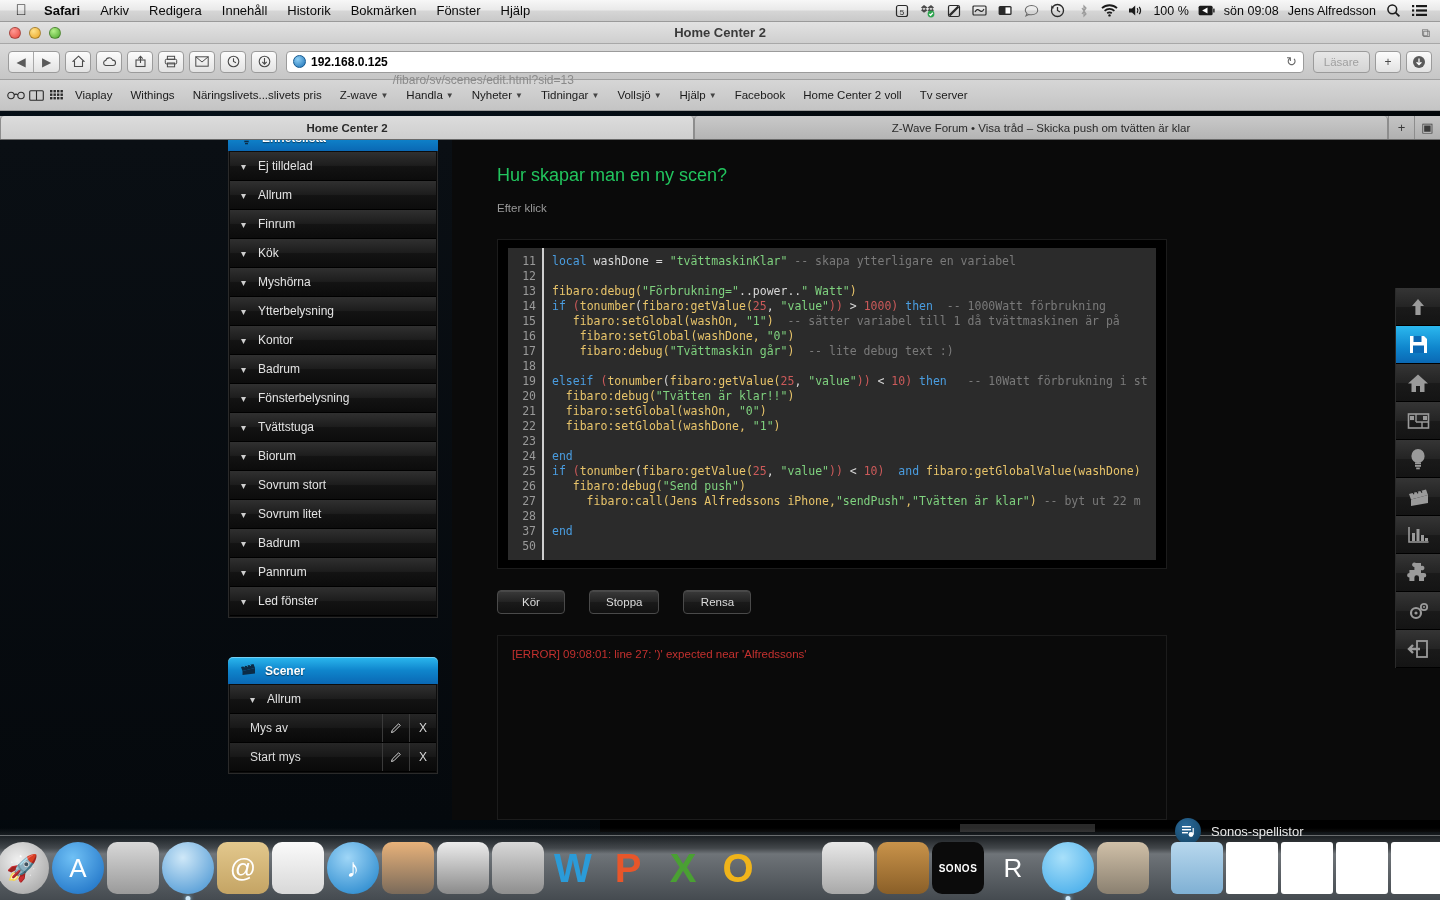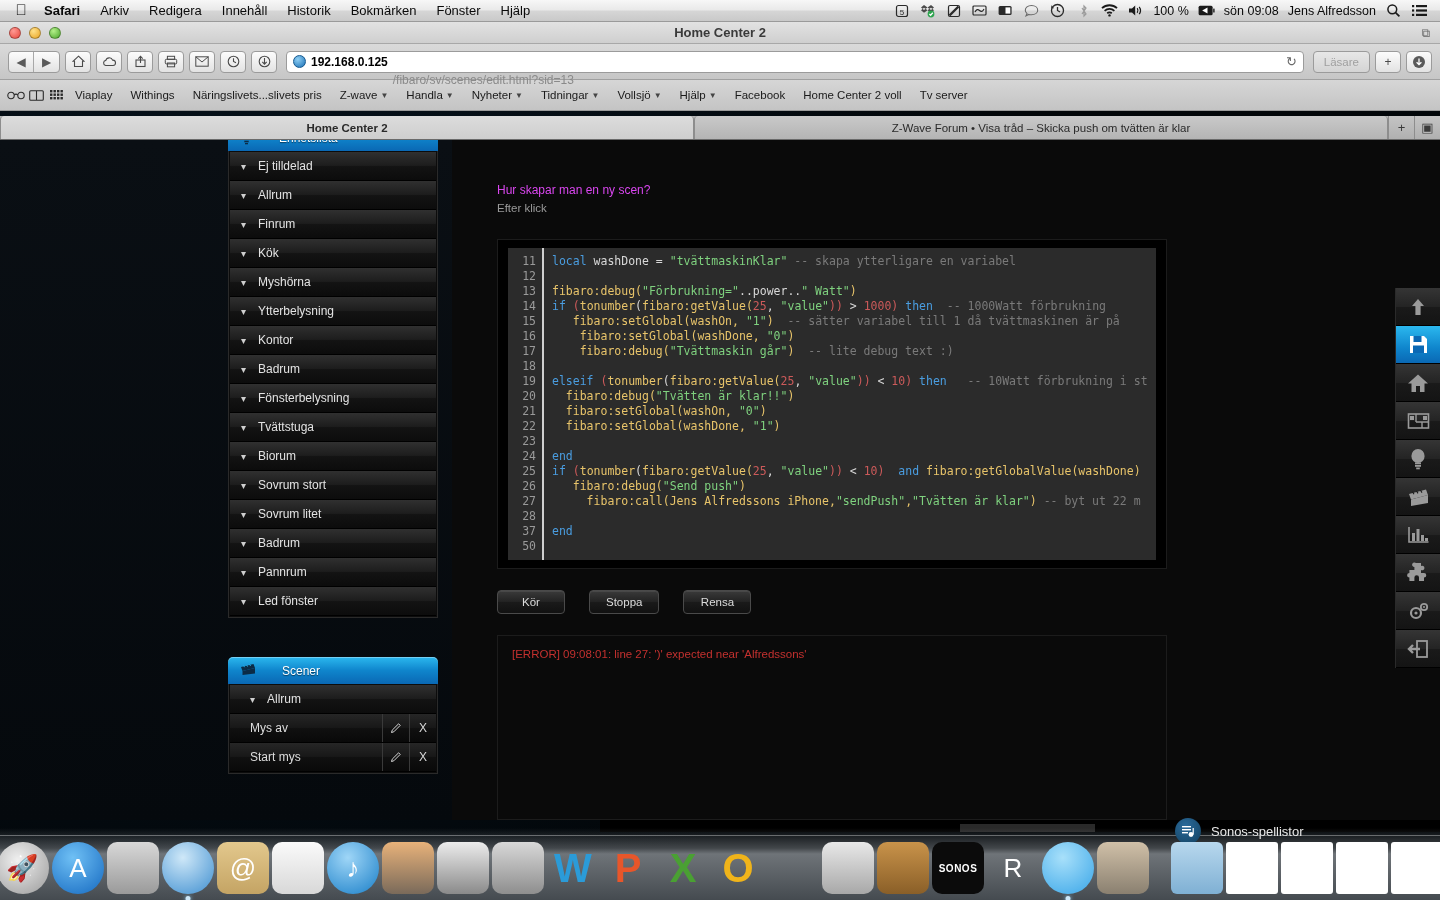"Hur skapar man en ny" .c-title { color: #d946ef -> #22c55e; font-size: 12px -> 18px; top: 43px -> 25px }
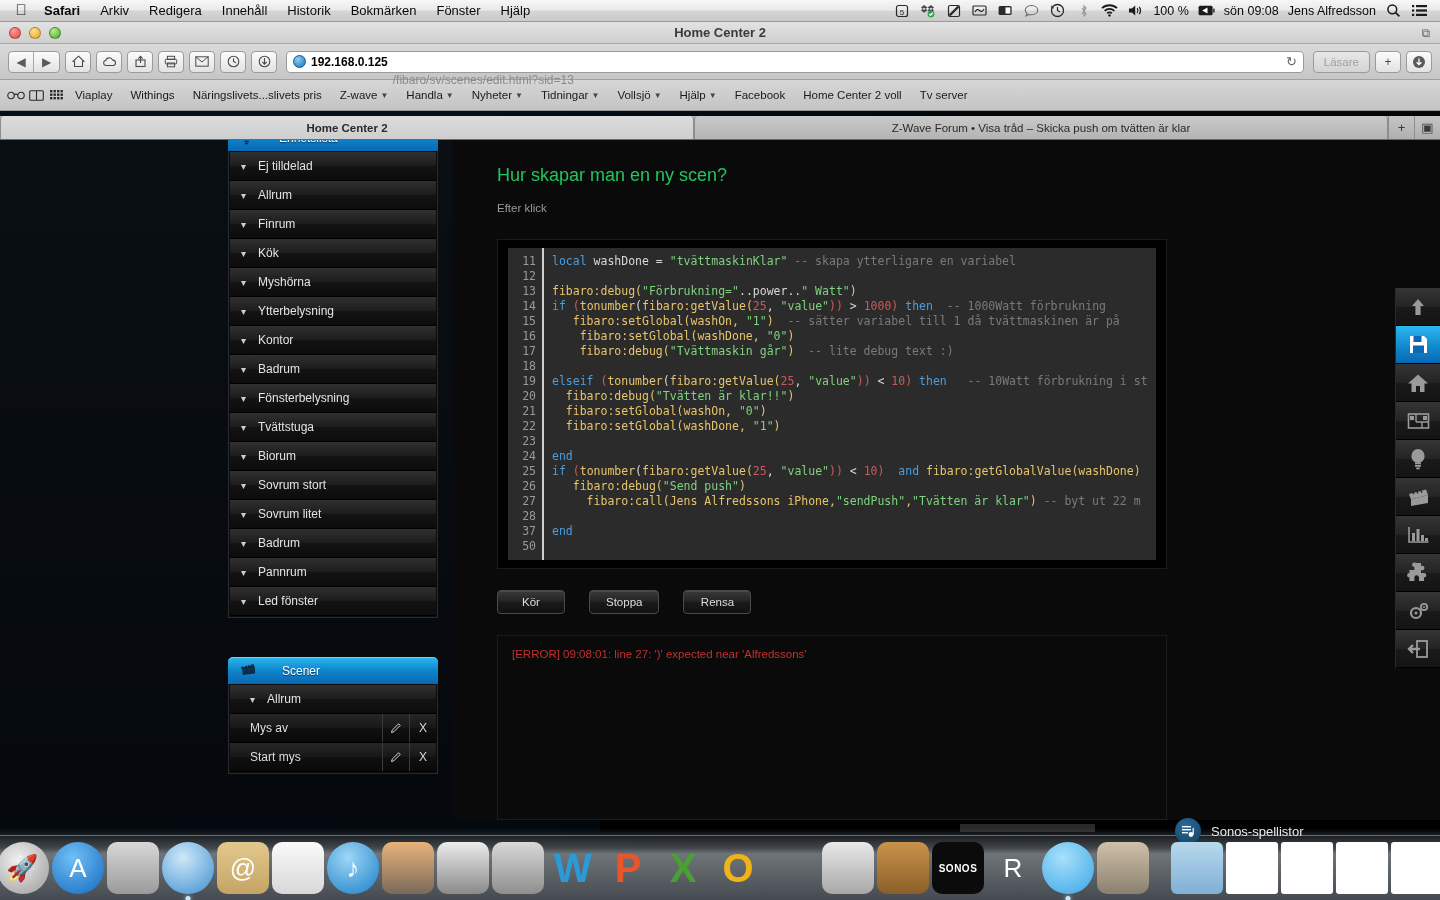"Scener" .panel-head { font-weight: normal -> bold; gap: 26px -> 9px }
